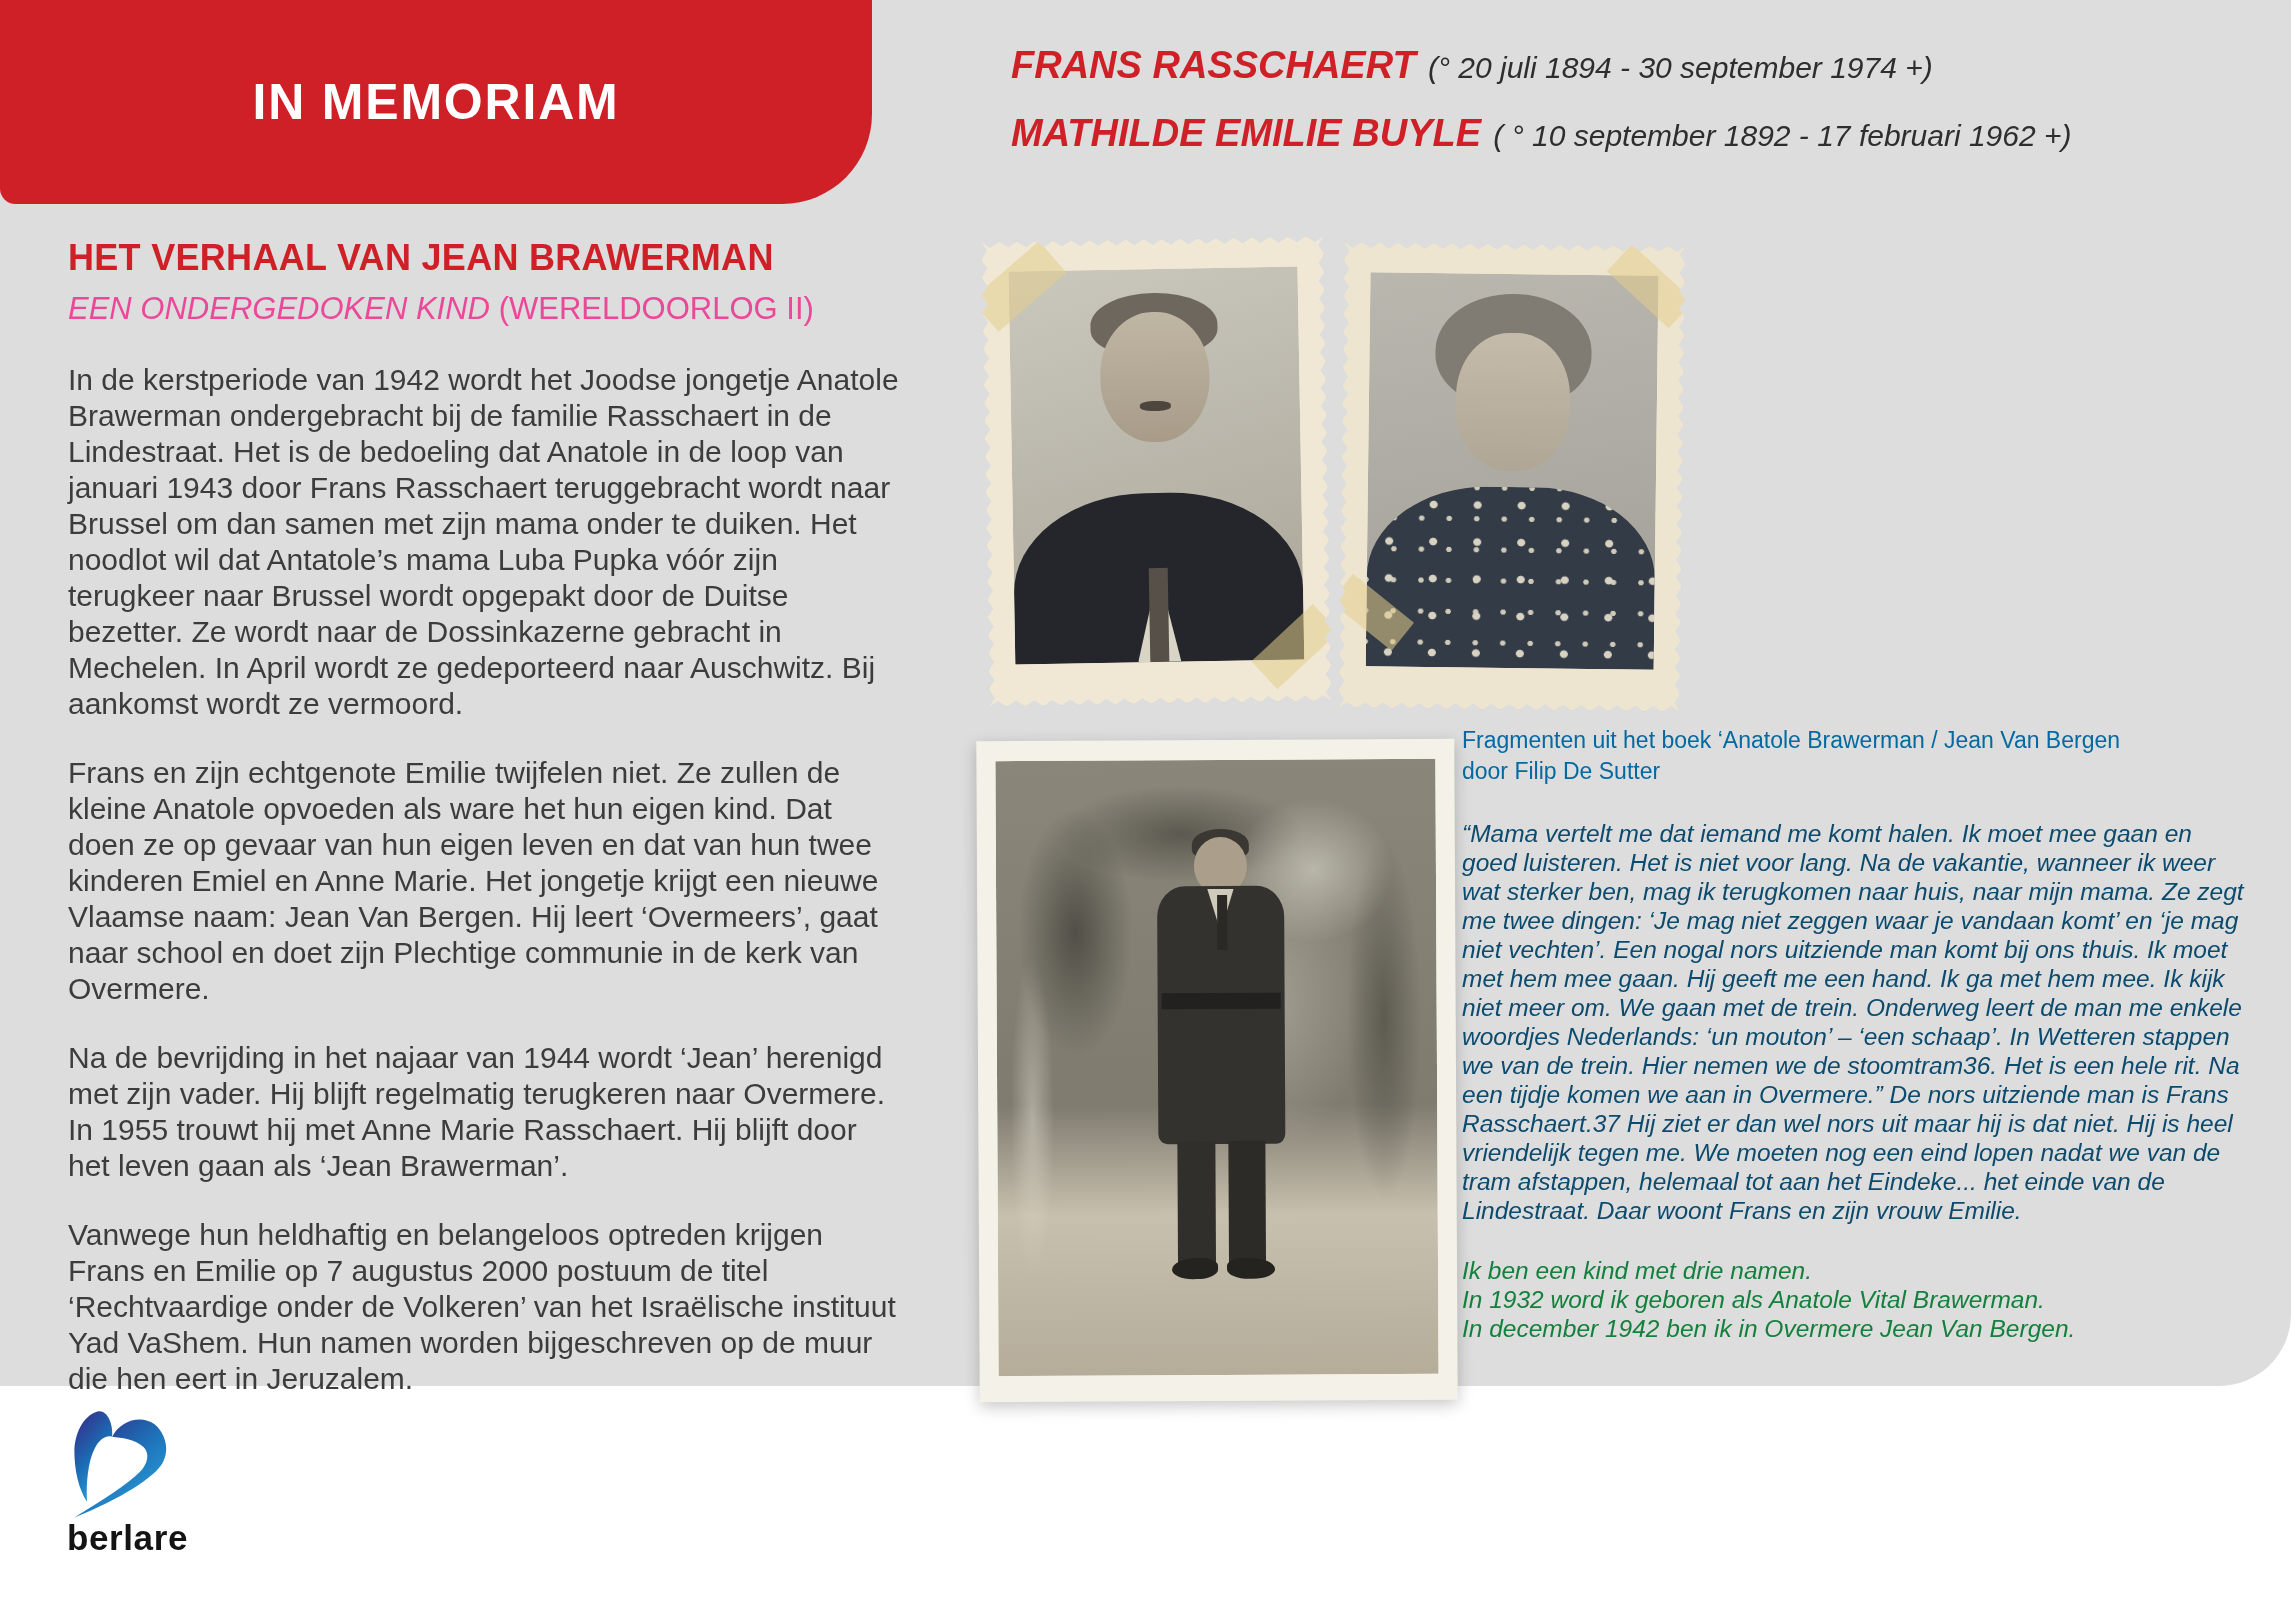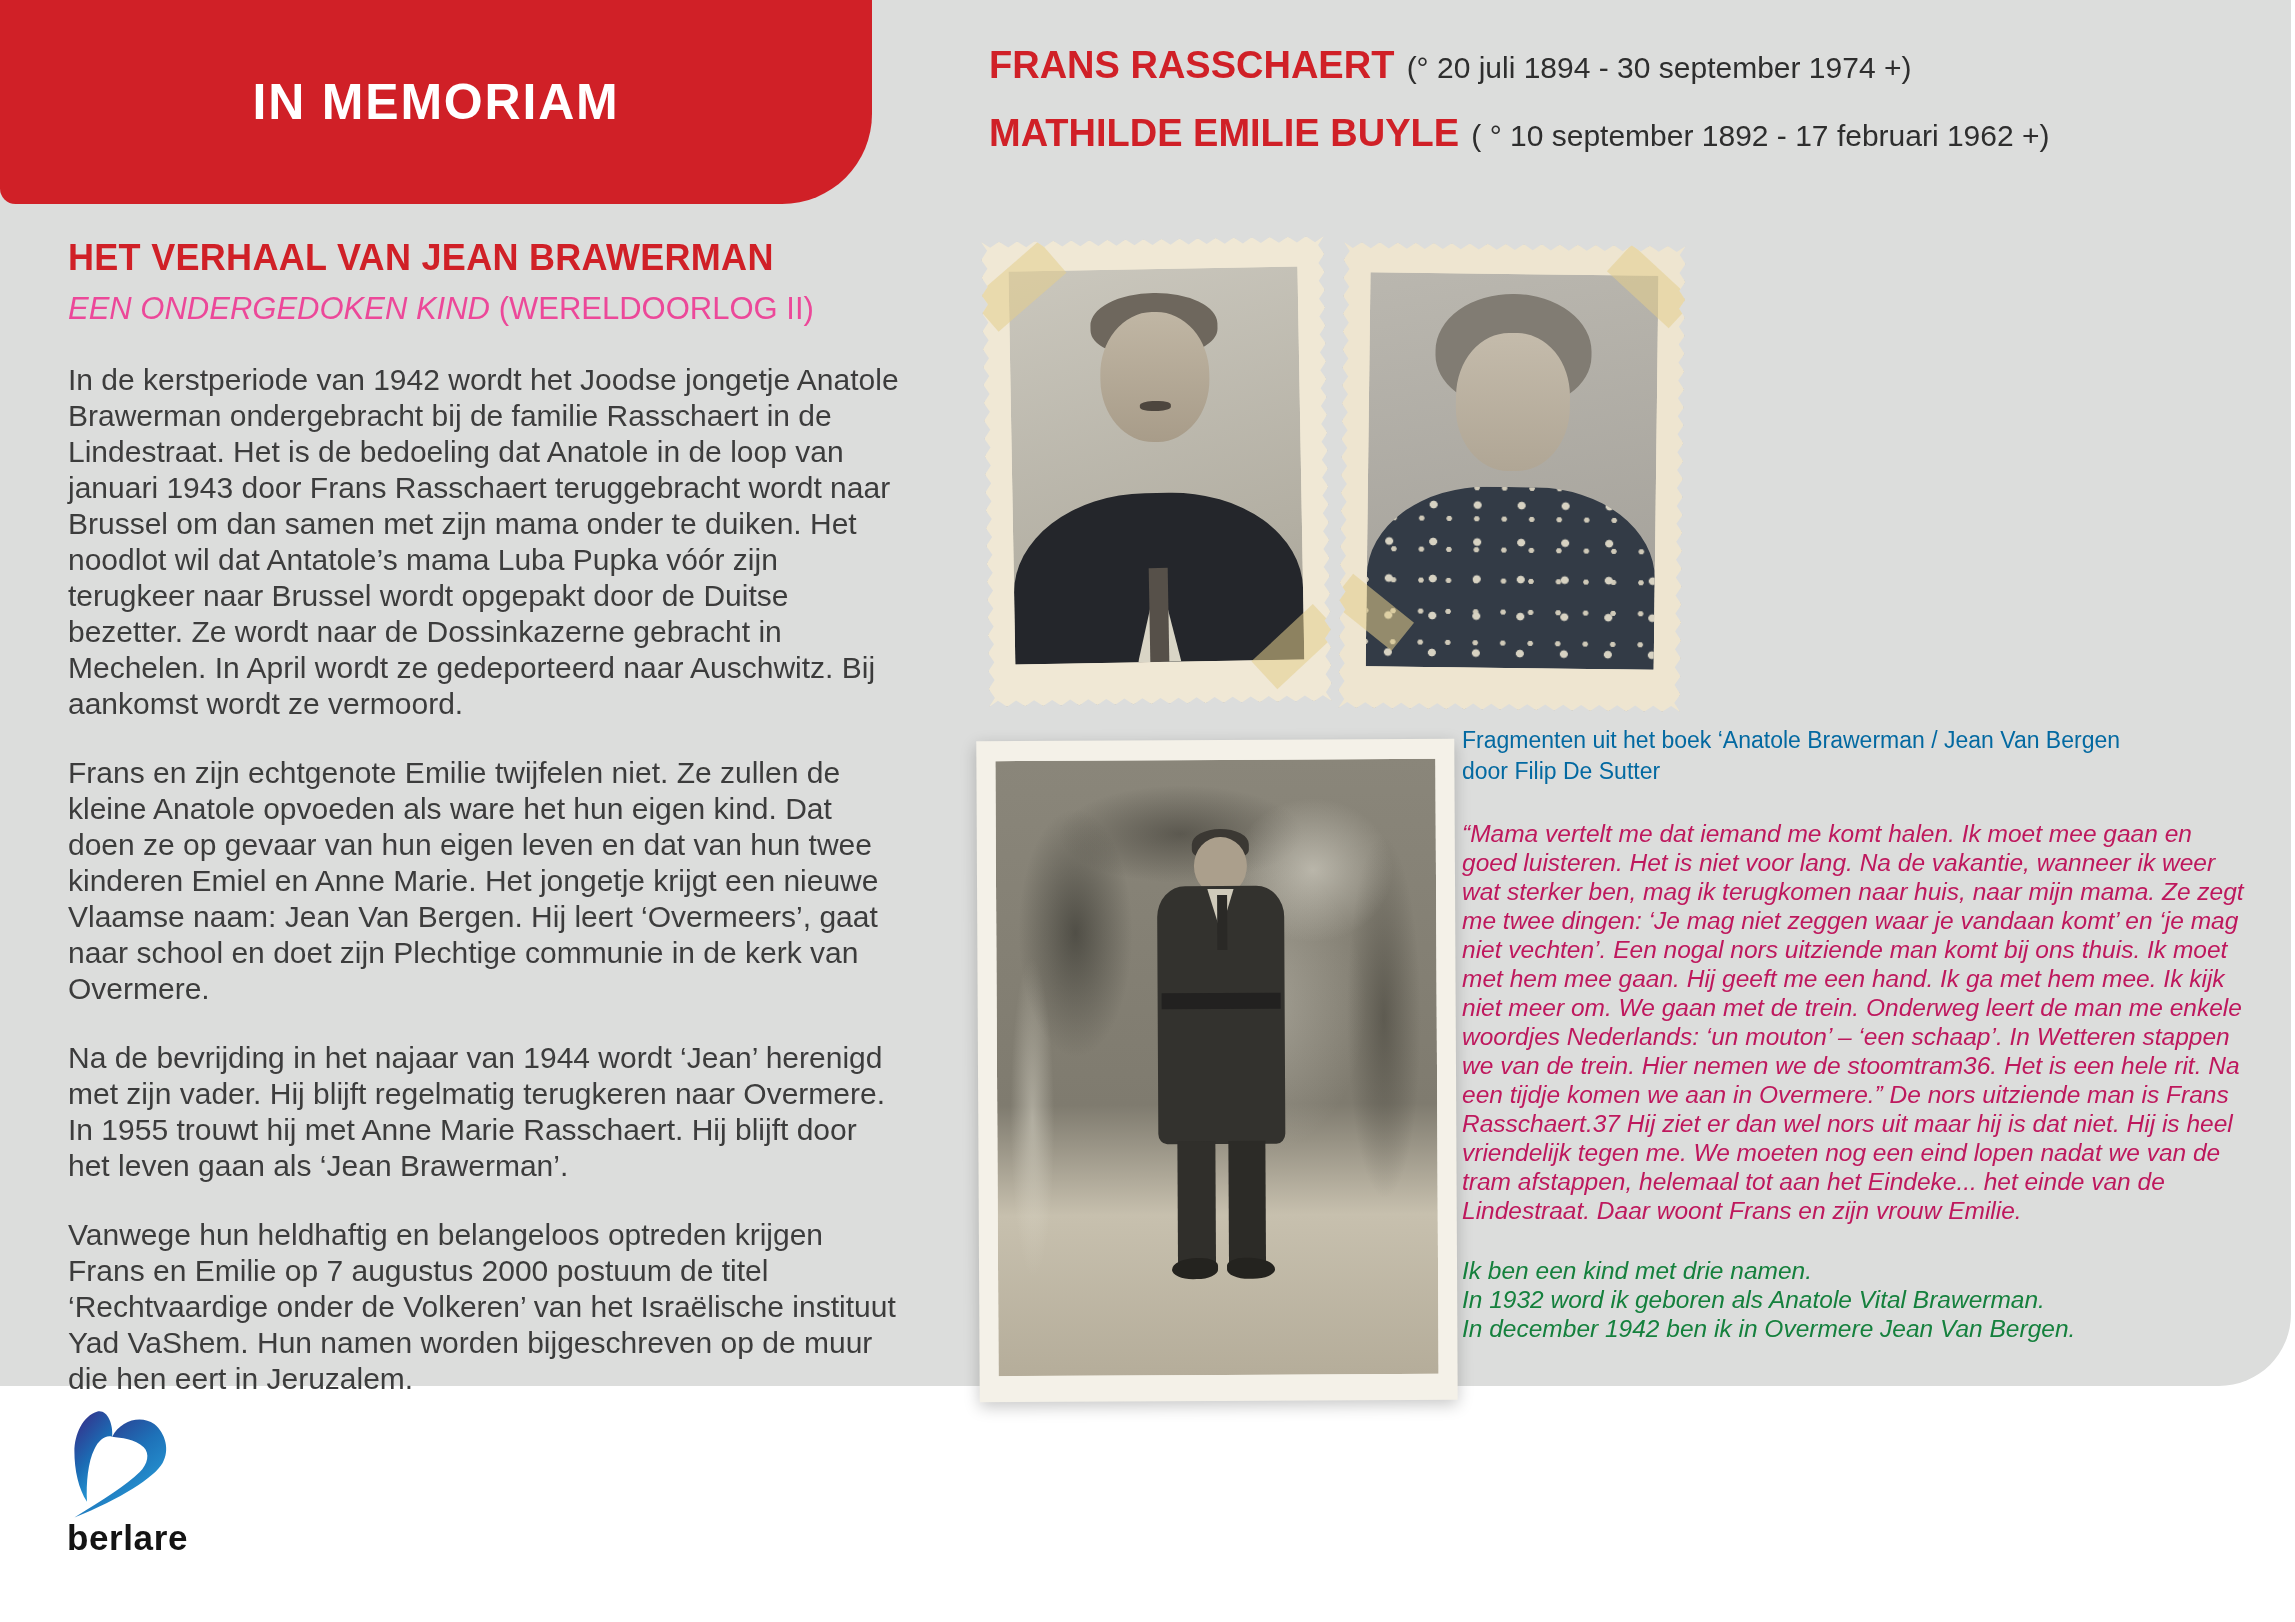"FRANS RASSCHAERT (° 20 juli" .names { font-style: none -> italic; left: 989px -> 1011px }
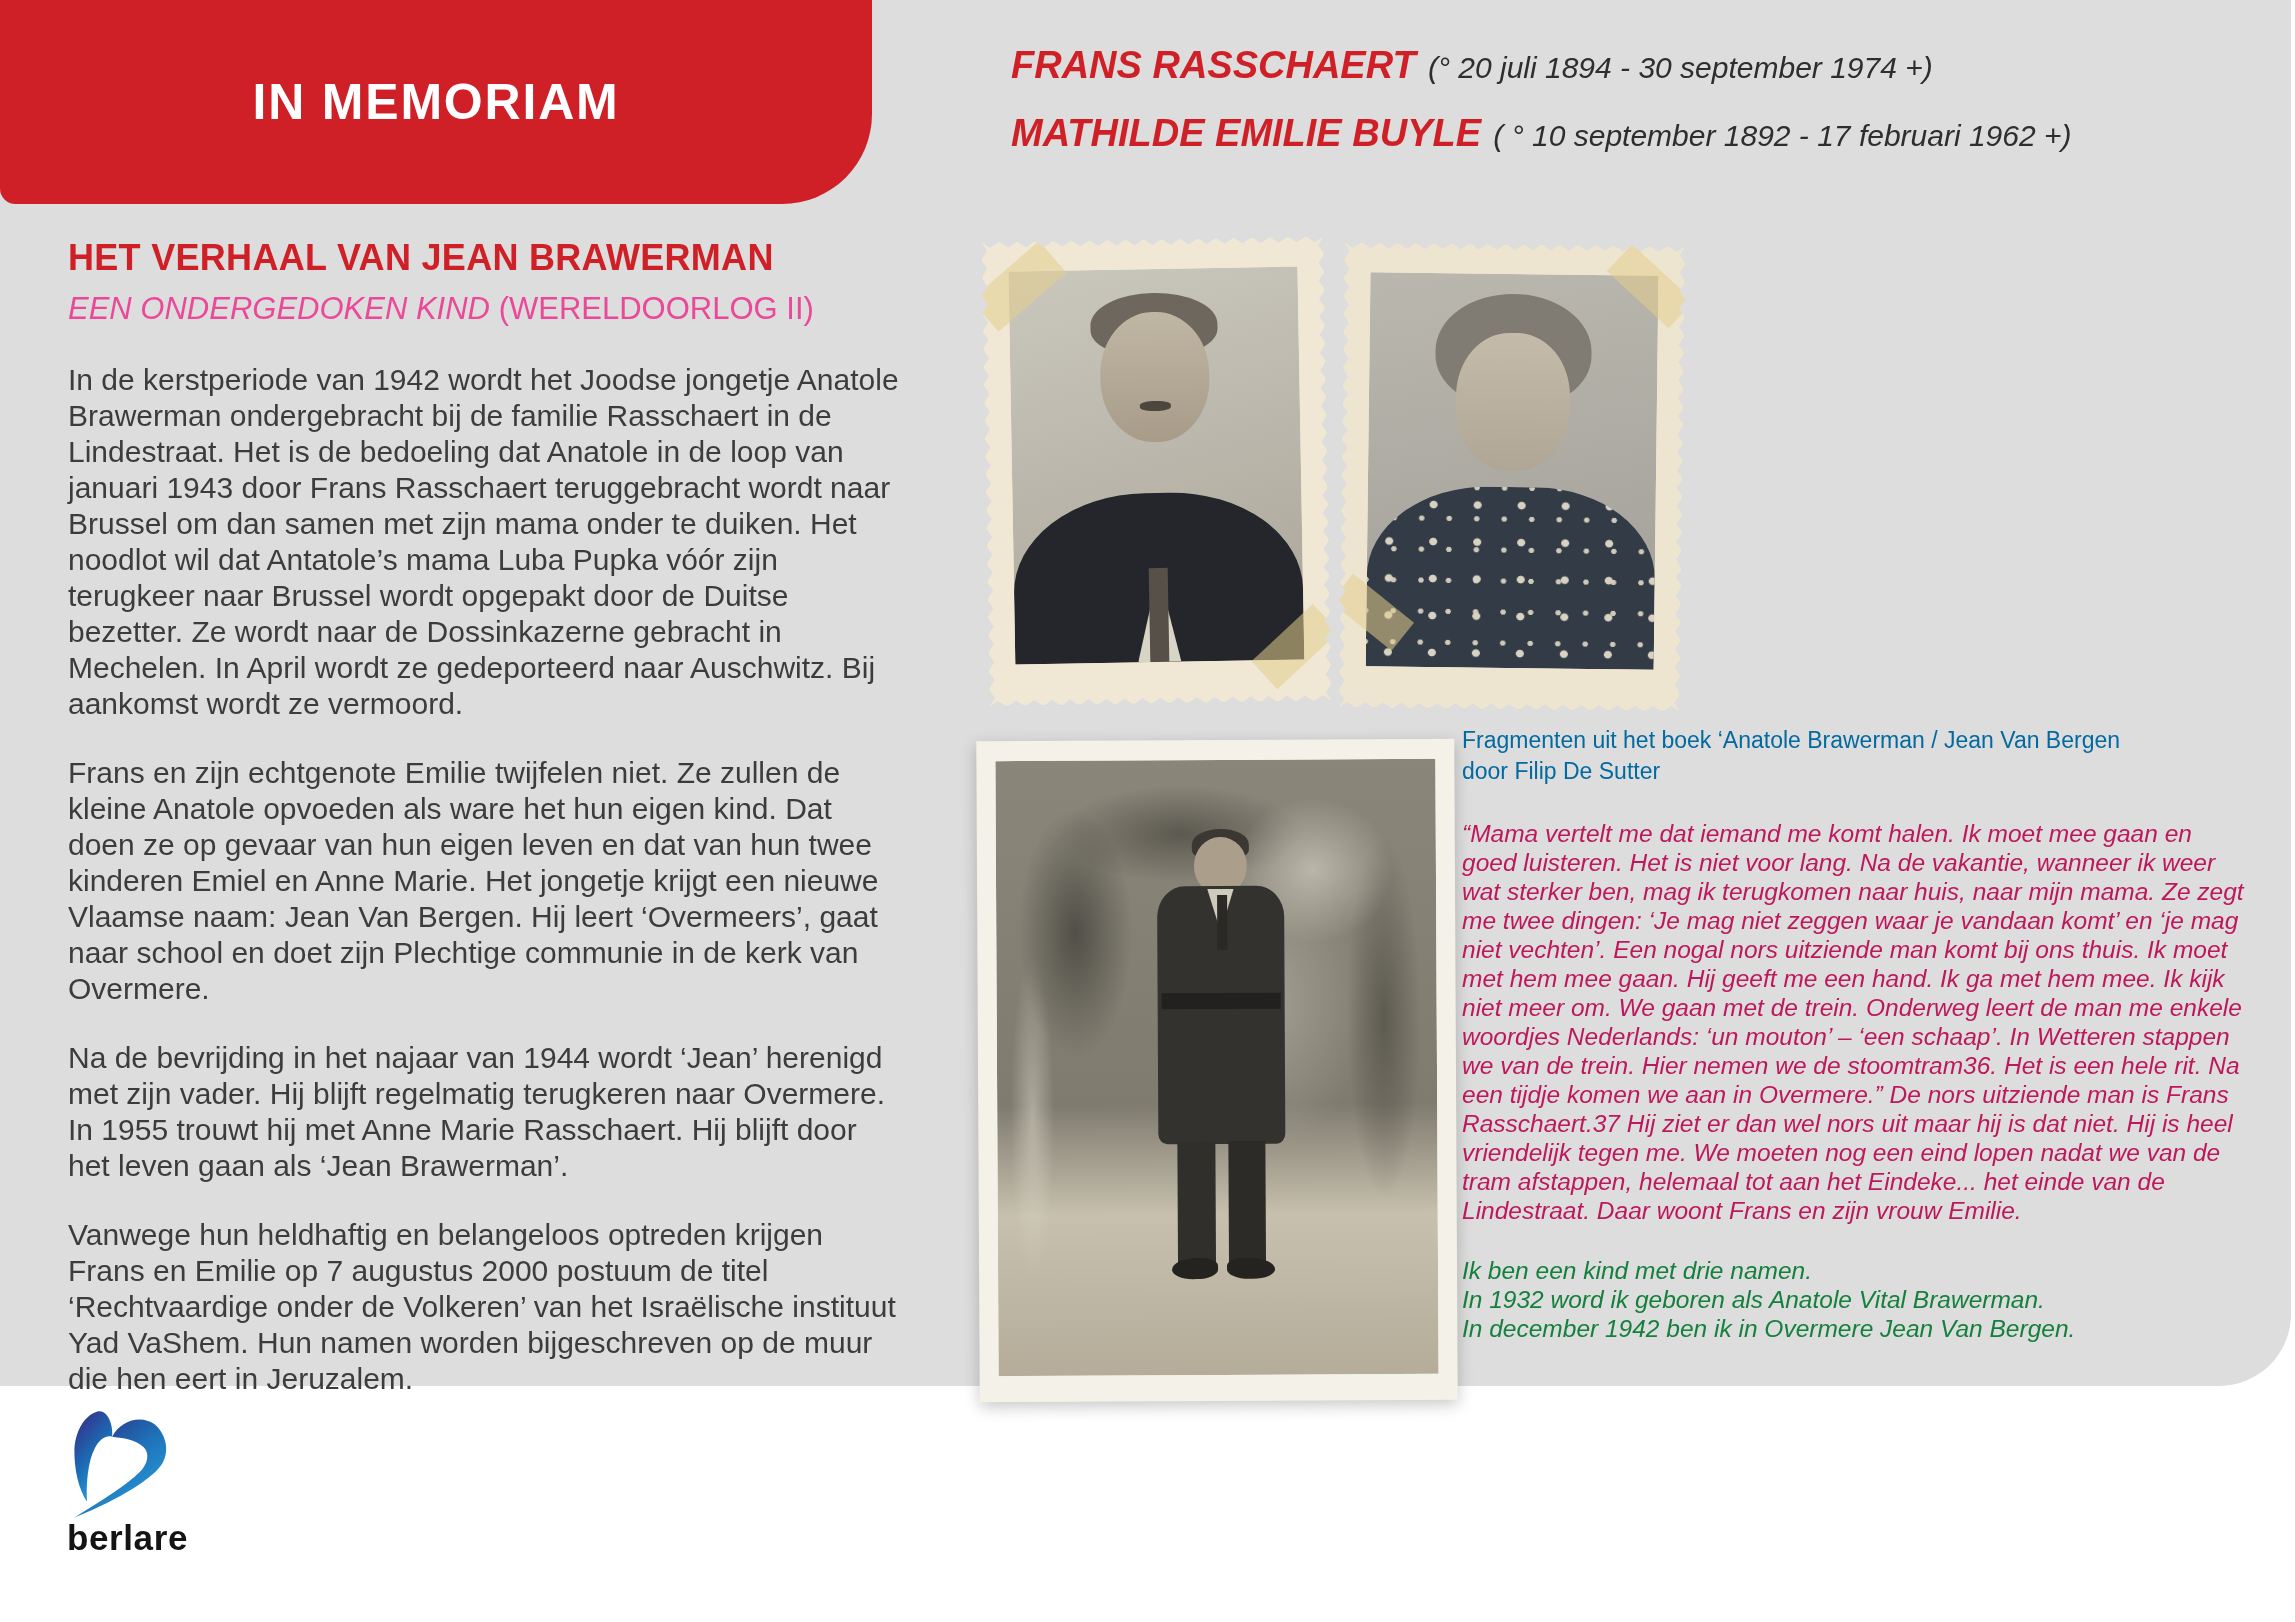"“Mama vertelt me dat iemand" .quote { color: #be185d -> #0c4a6e }
